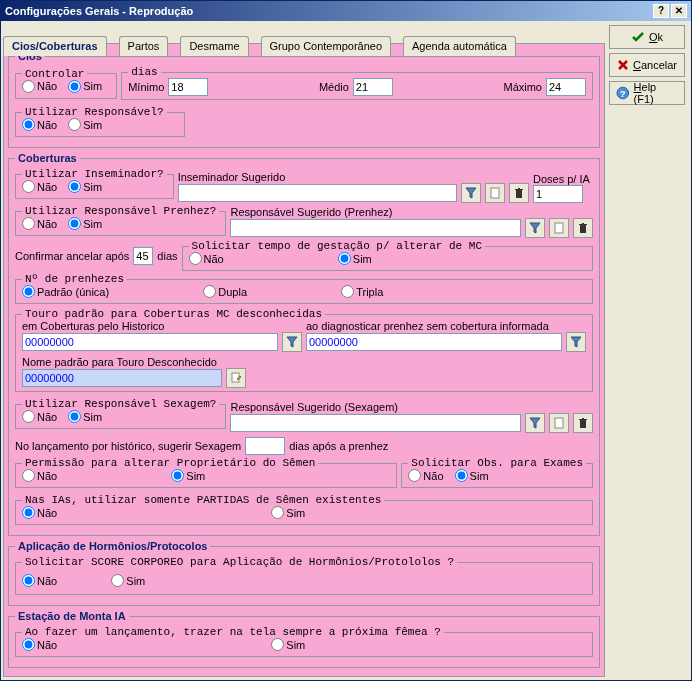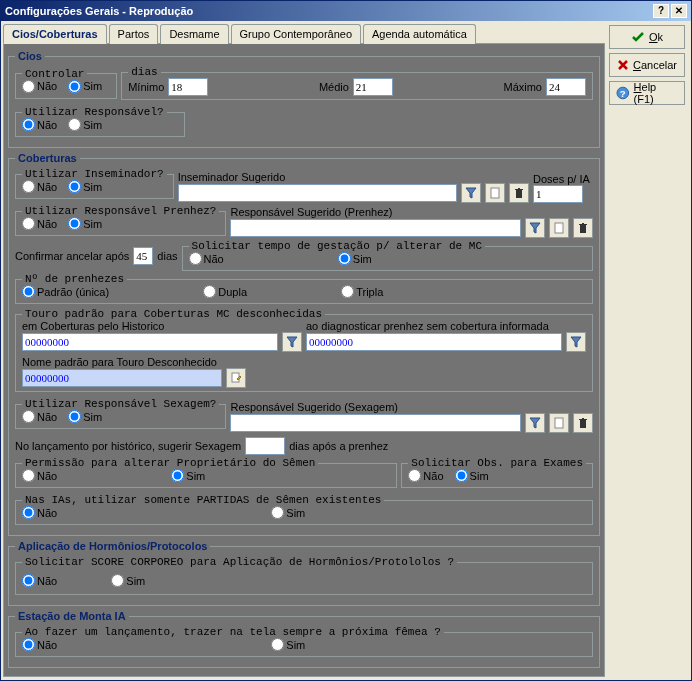"Cios/Coberturas" .tab { margin-right: 2px -> 12px; top: 1px -> 13px }
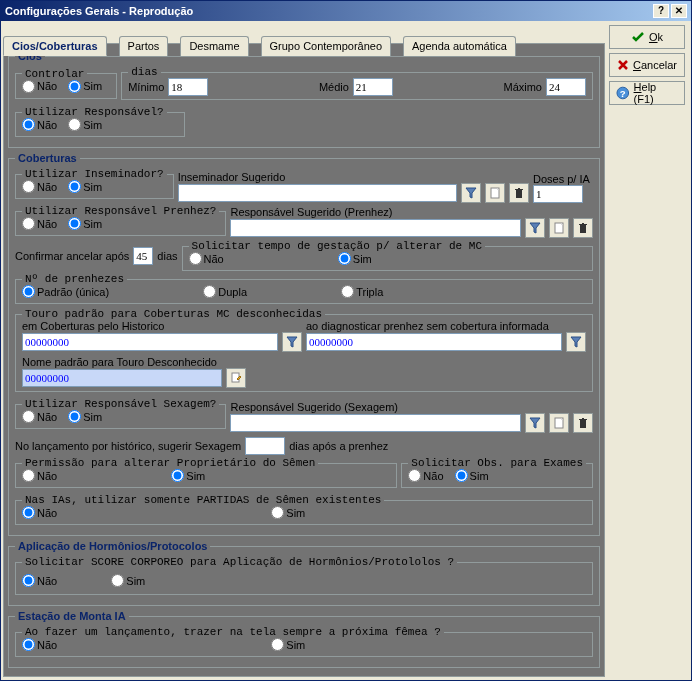"Cios" .panel { background: #737373 -> #f9a8d4 }
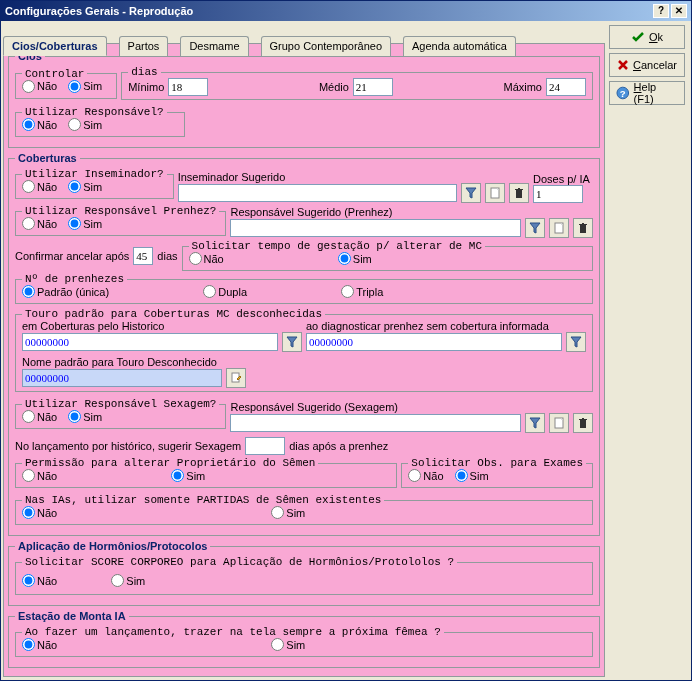"18" input[type=text] { font-family: Liberation Serif, serif -> none }
